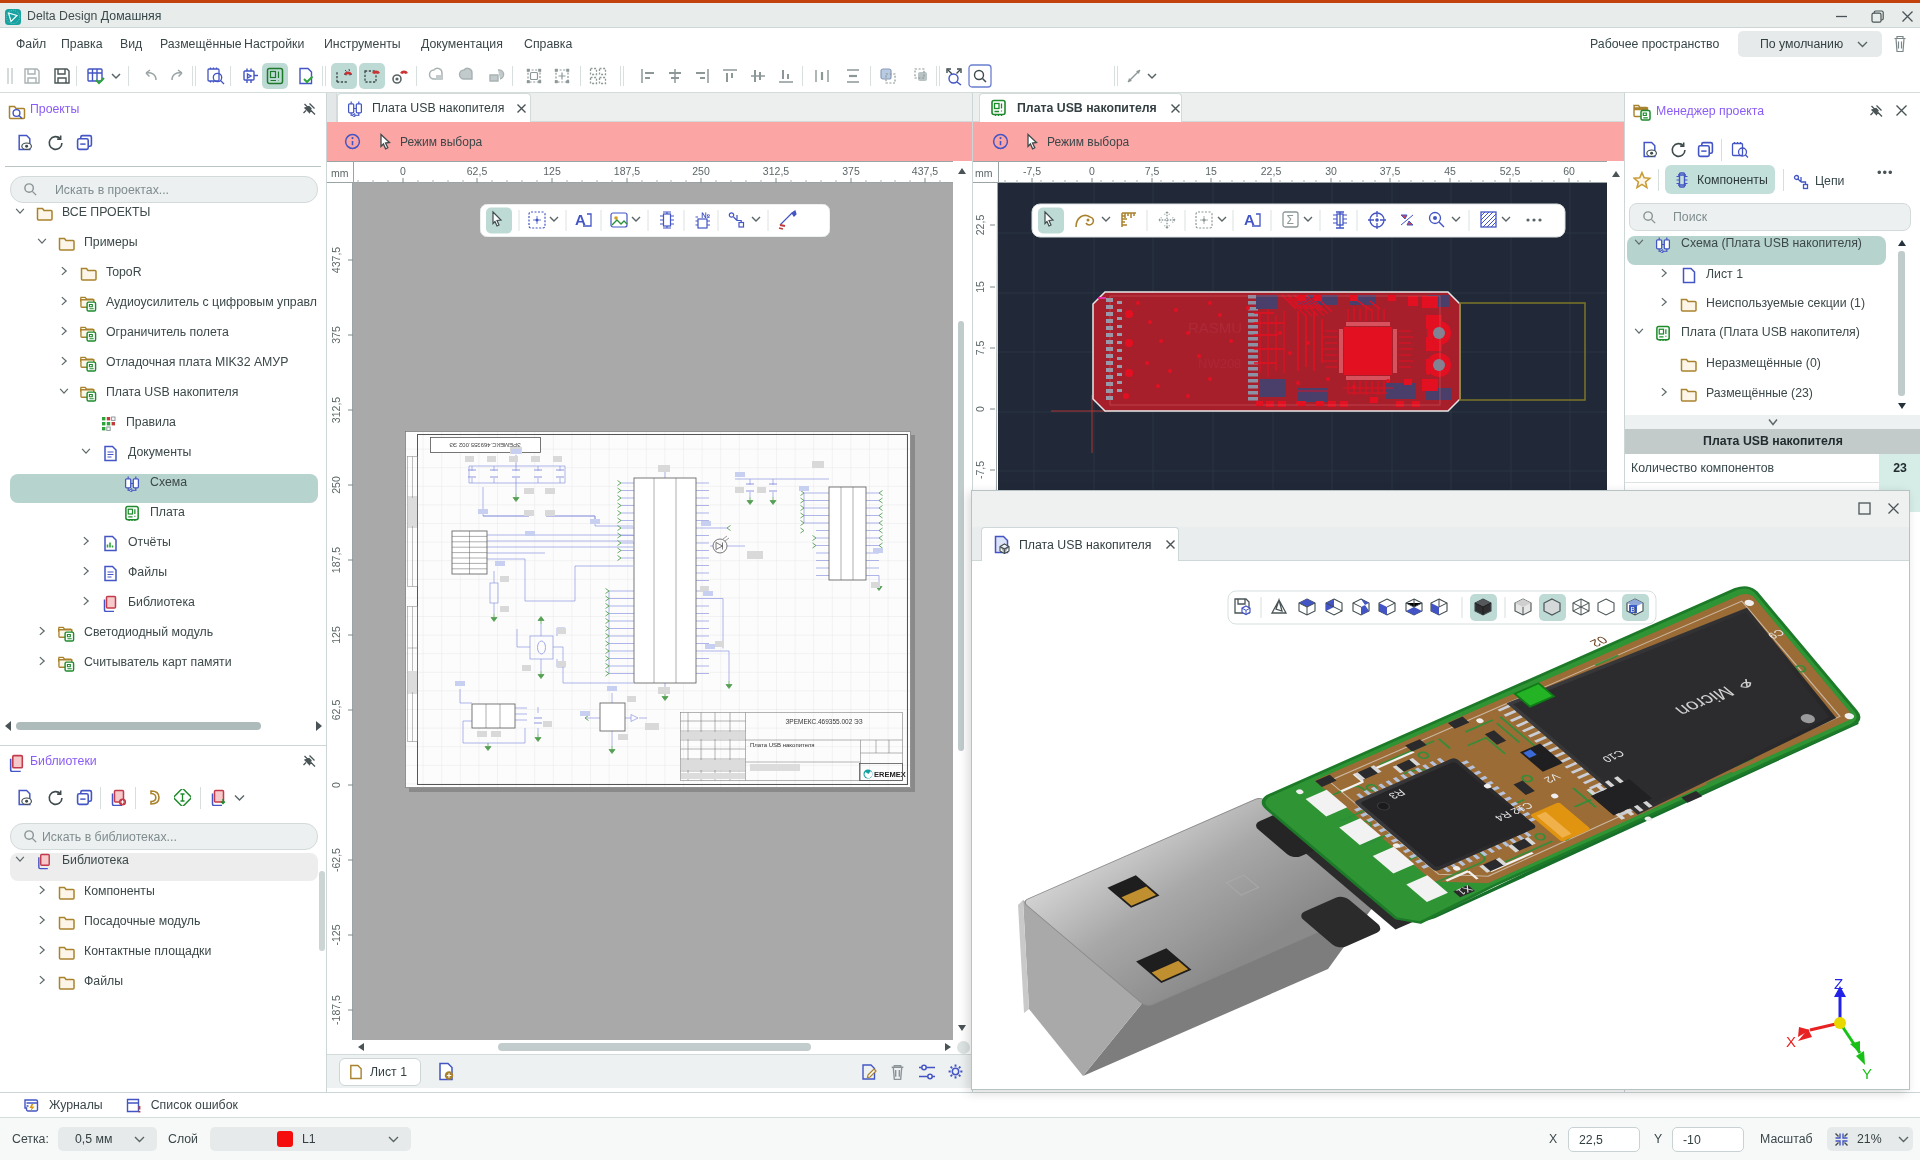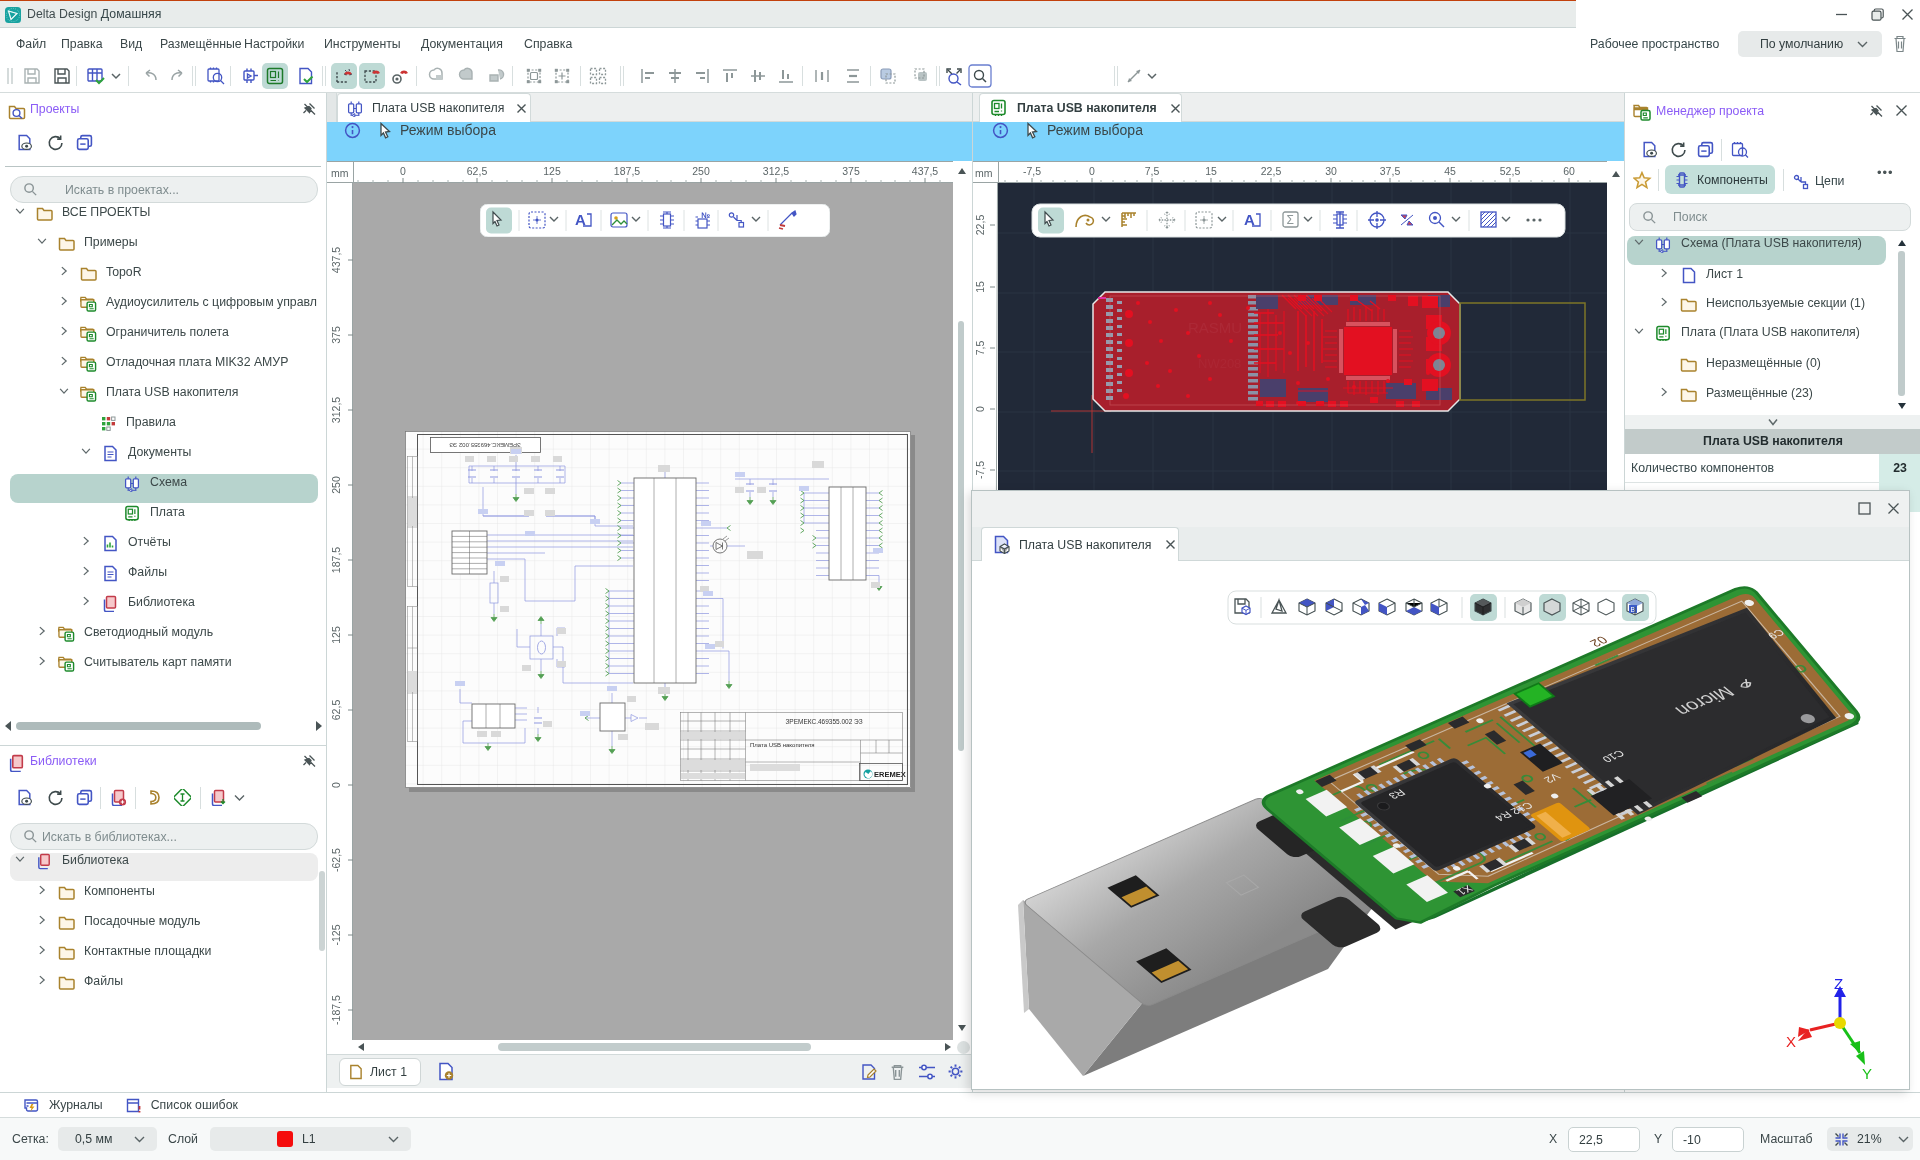"Delta Design Домашняя" #titlebar { border-top: 1px solid #c2410c -> 3px solid #c2410c; width: 1576px -> 1920px }
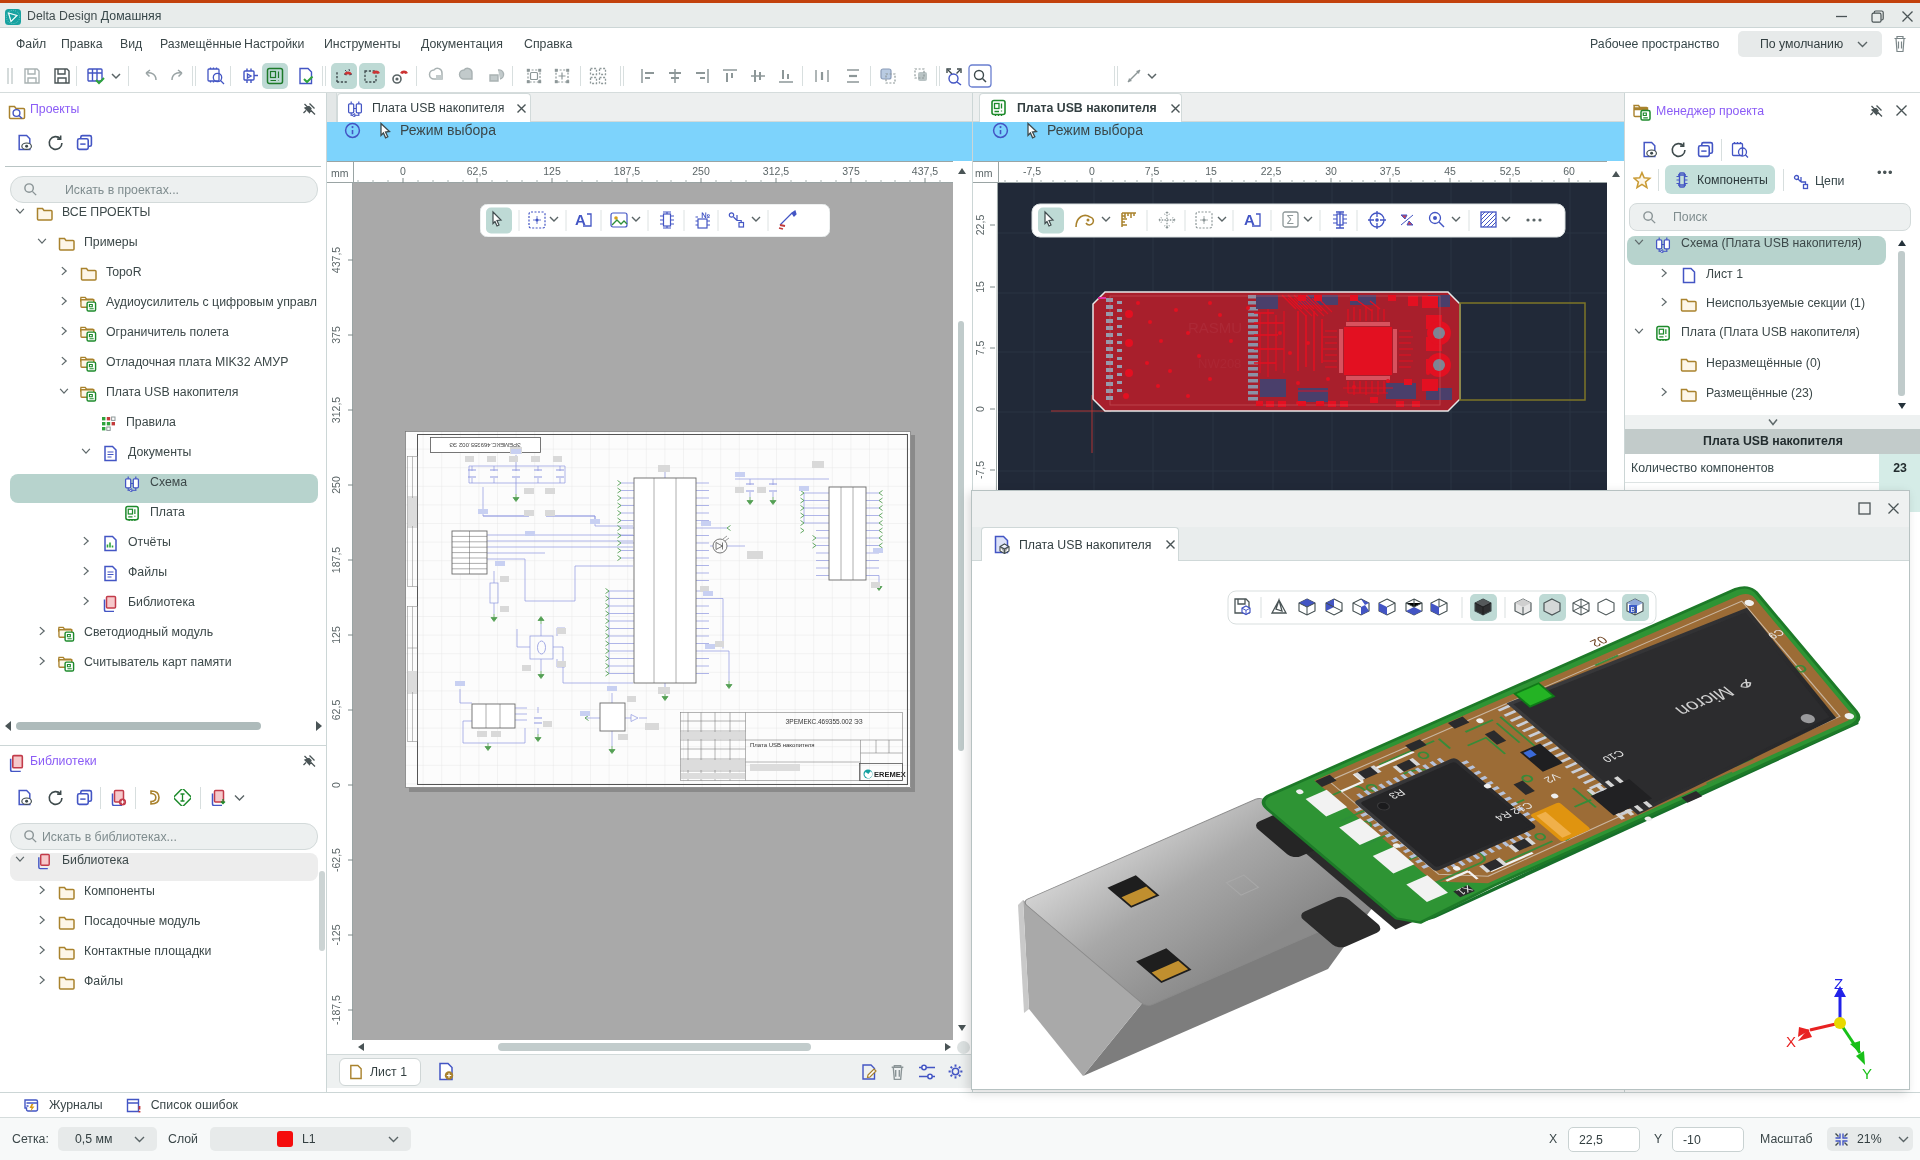"Режим выбора" .inforow { align-items: none -> center; background: #7dd3fc -> #fca5a5; font-size: 14px -> 12px }
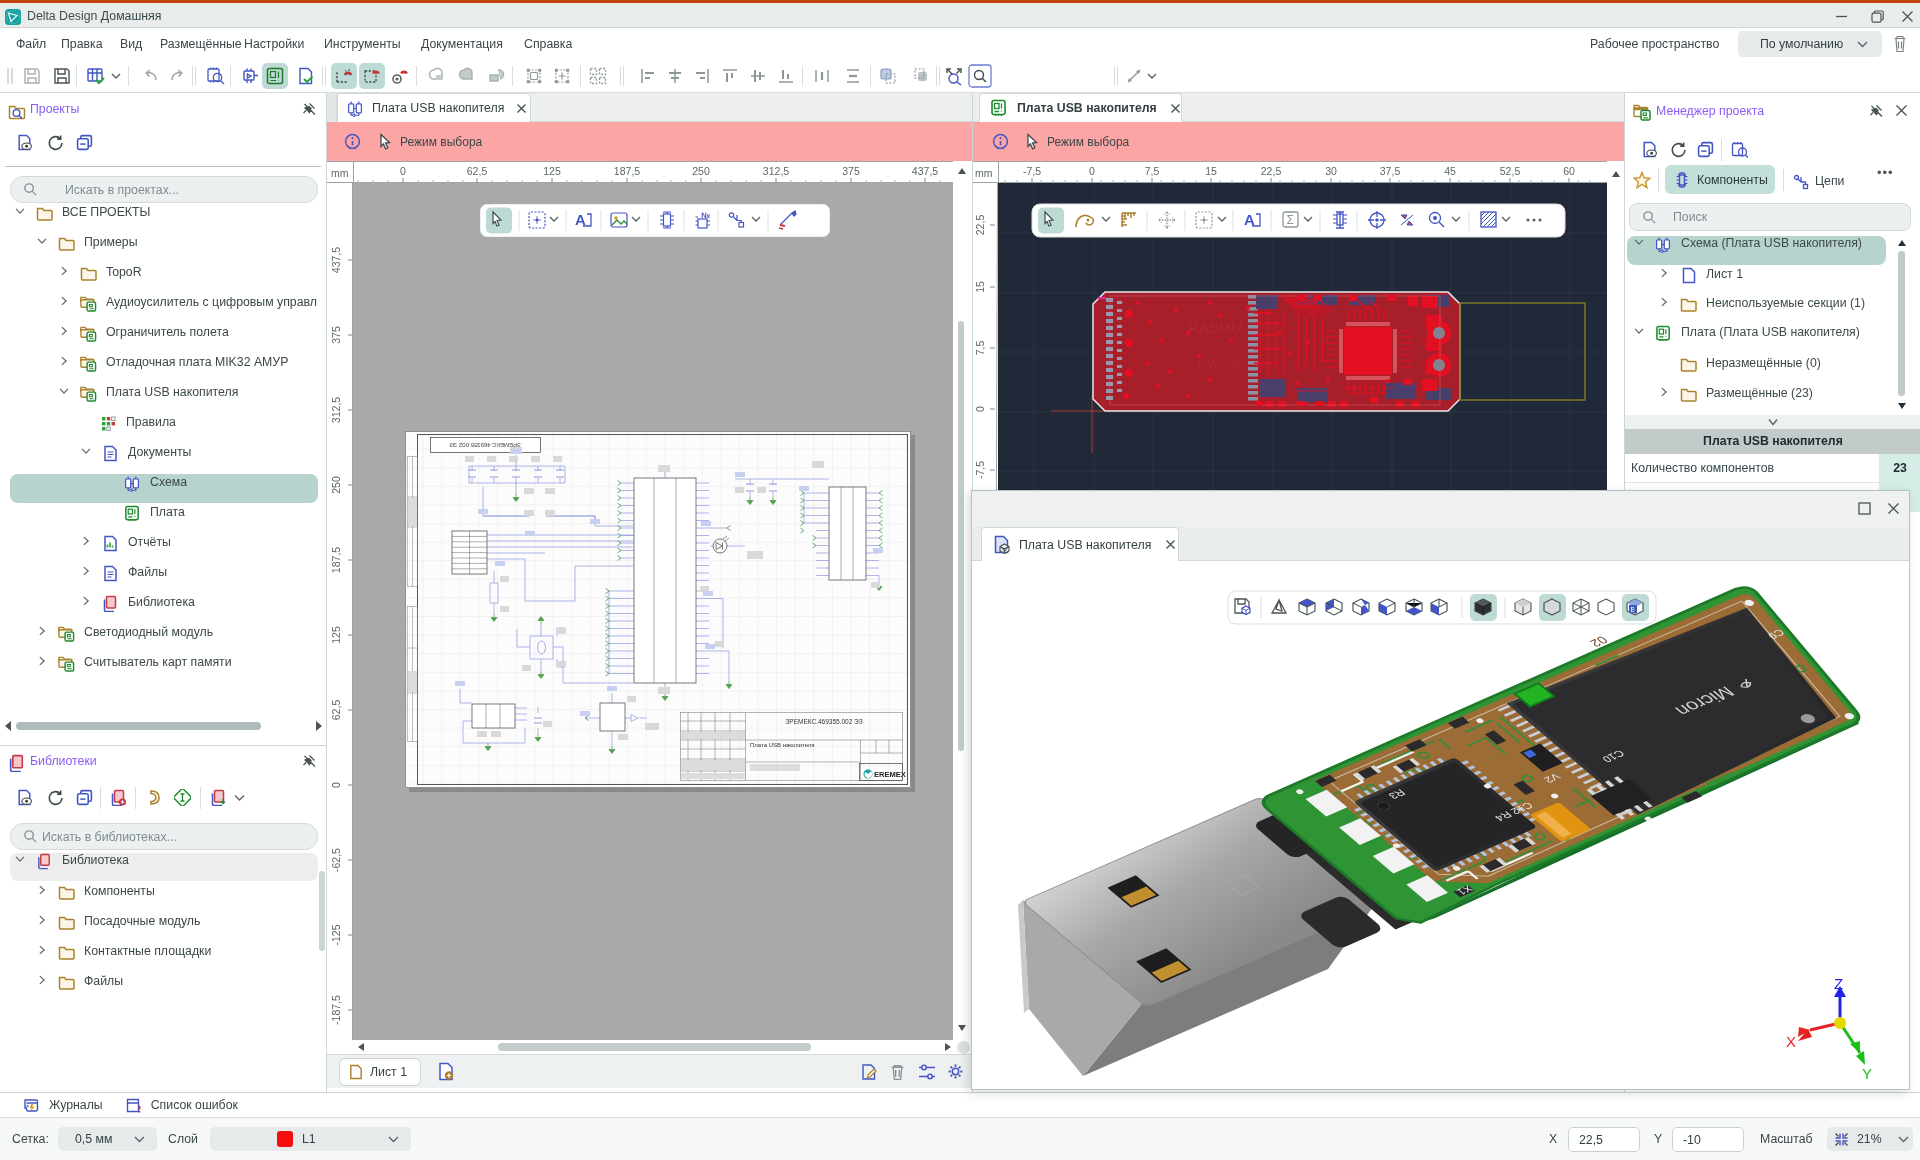"Искать в проектах..." span { margin-left: 27px -> 17px }
